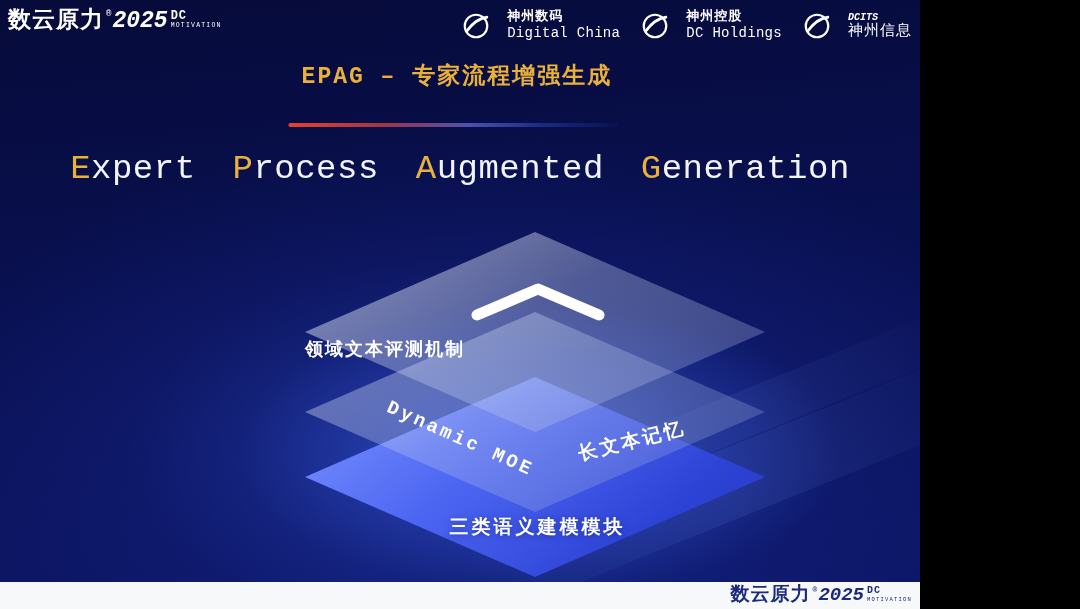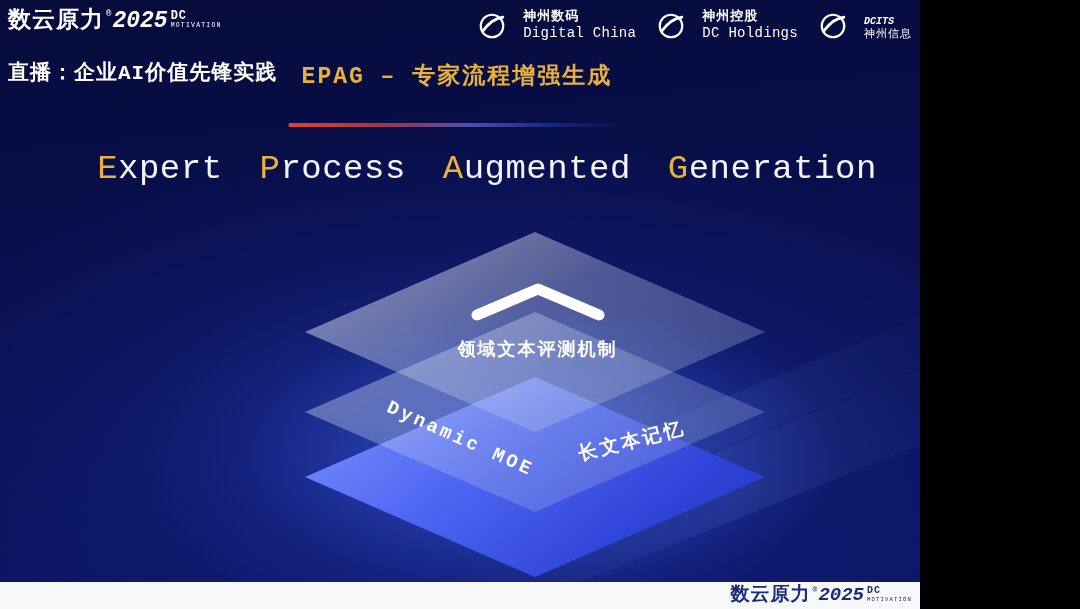"神州信息" .partner.dcits .partner-sub { font-size: 11px -> 15px }
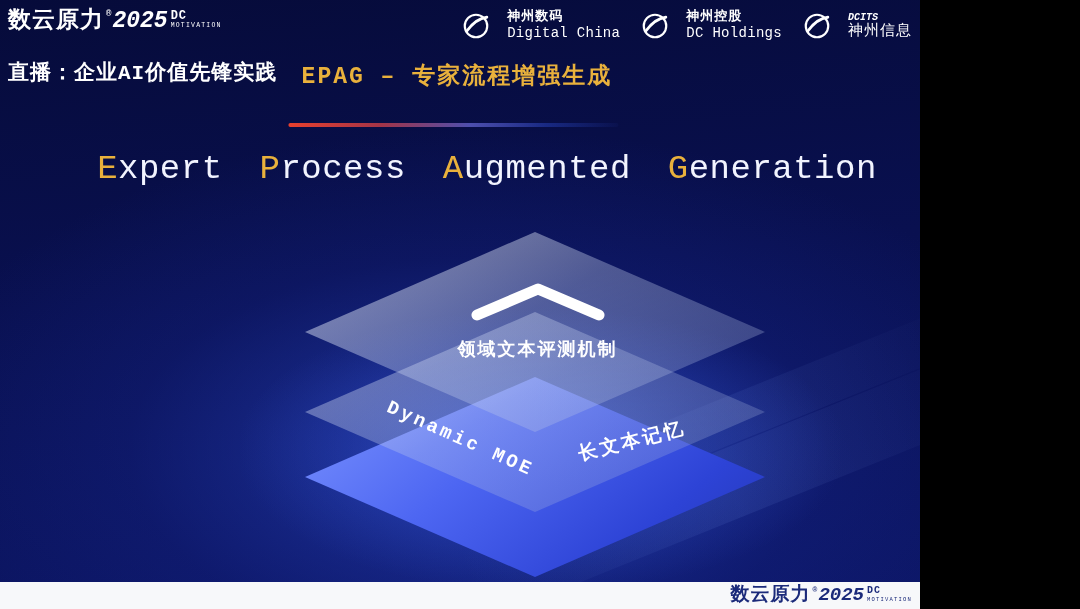"直播：企业AI价值先锋实践" div.live-label { html: <div>直播：企业AI价值先锋实践</div> -> none }
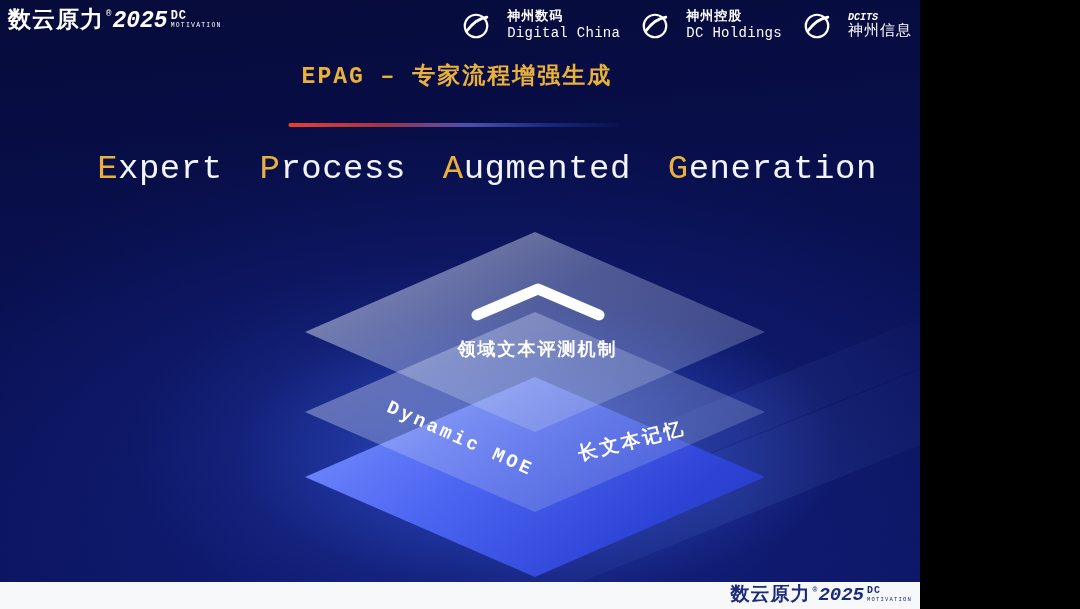"Expert Process Augmented Generation" .heading { padding-left: 27px -> none }
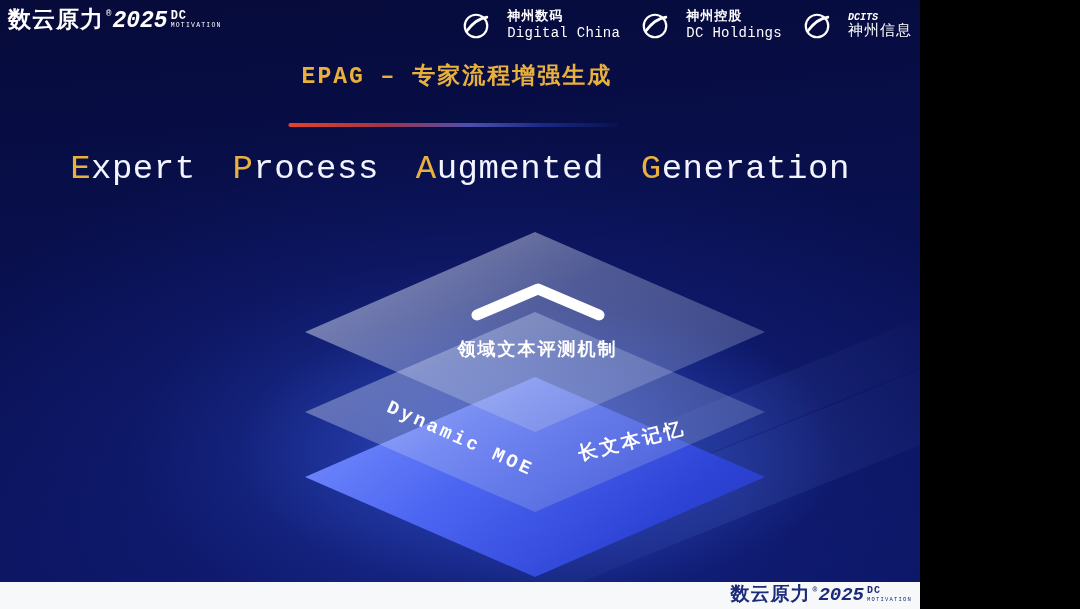"领域文本评测机制" .label-top { text-align: center -> left }
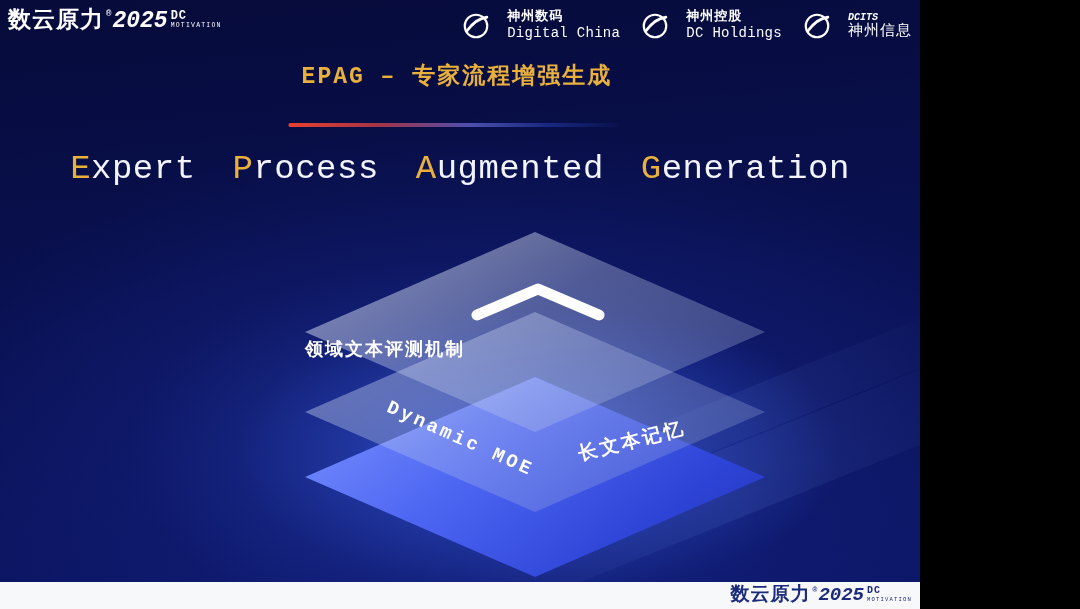"三类语义建模模块" div.dlabel { html: none -> <div>三类语义建模模块</div> }
